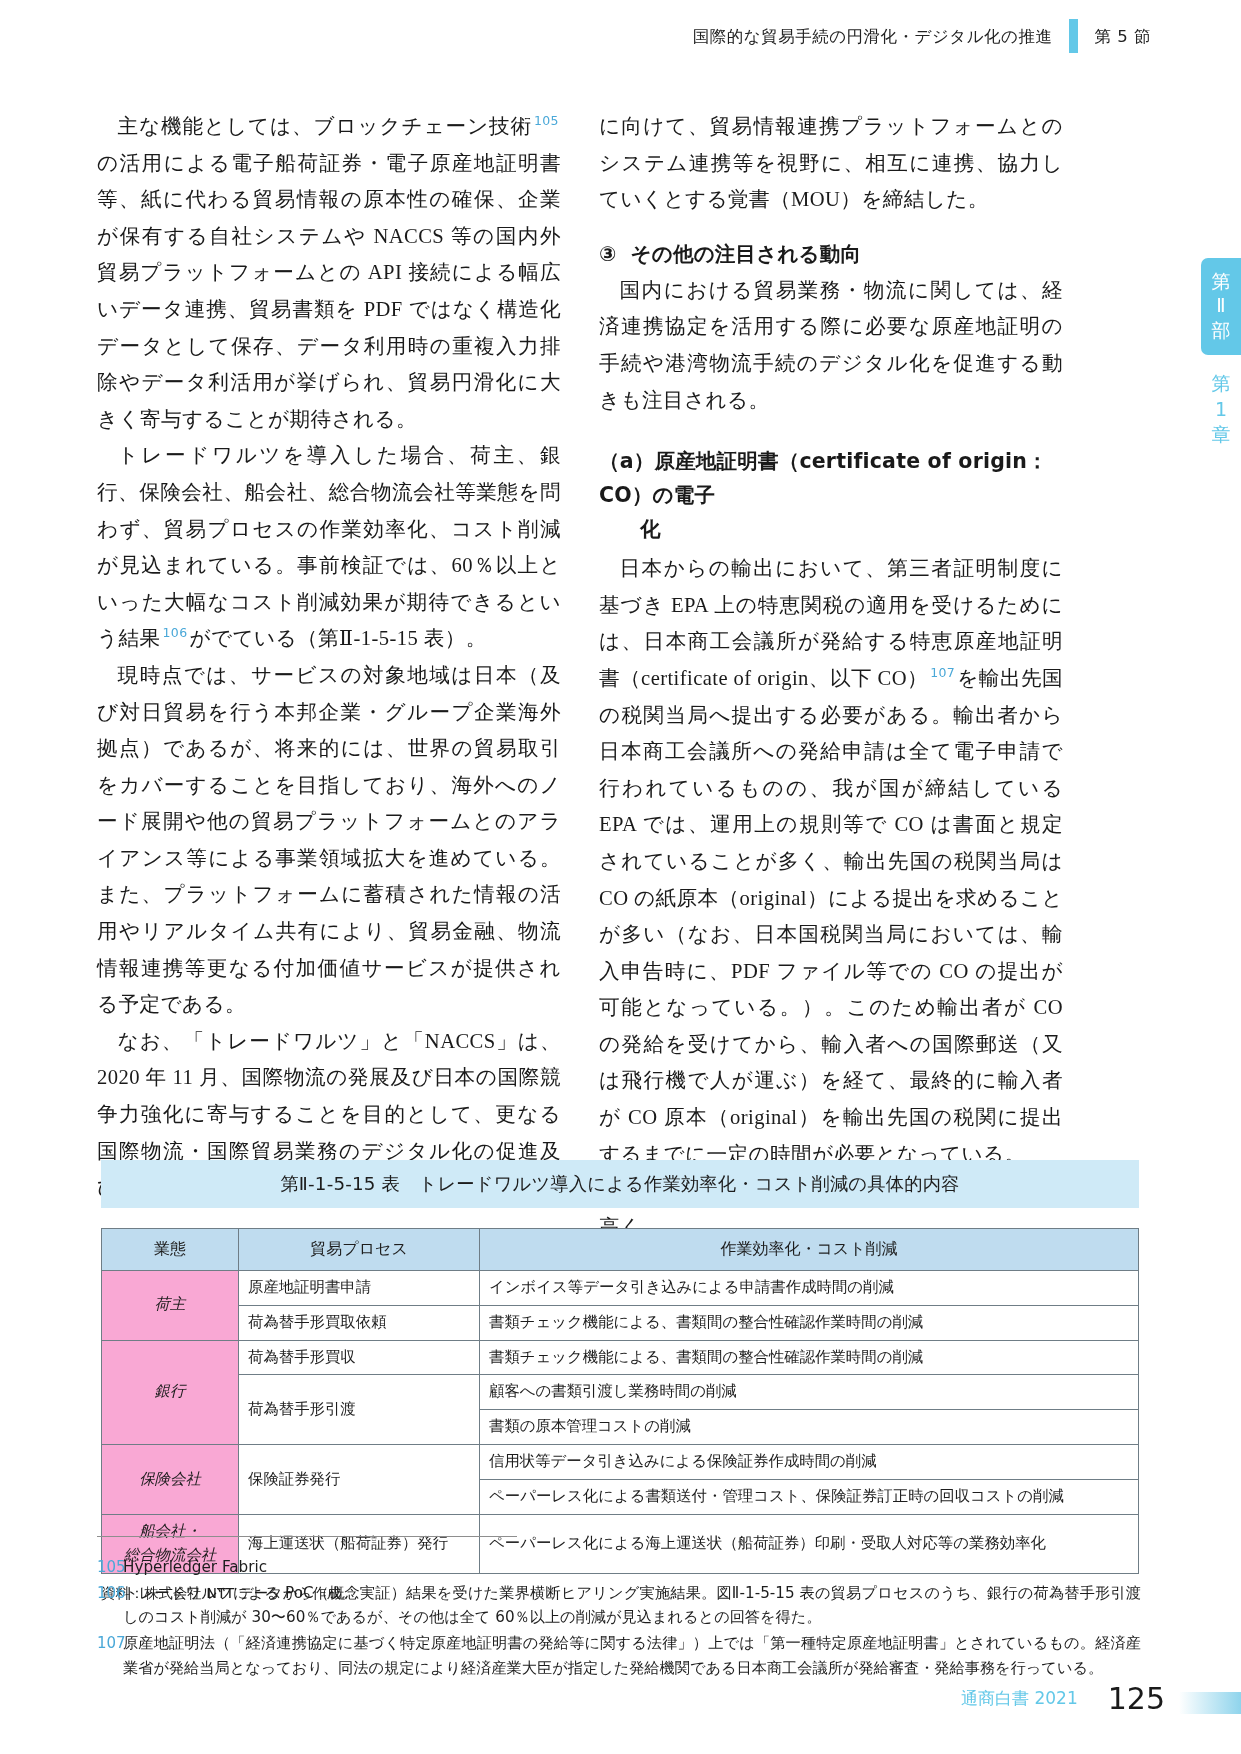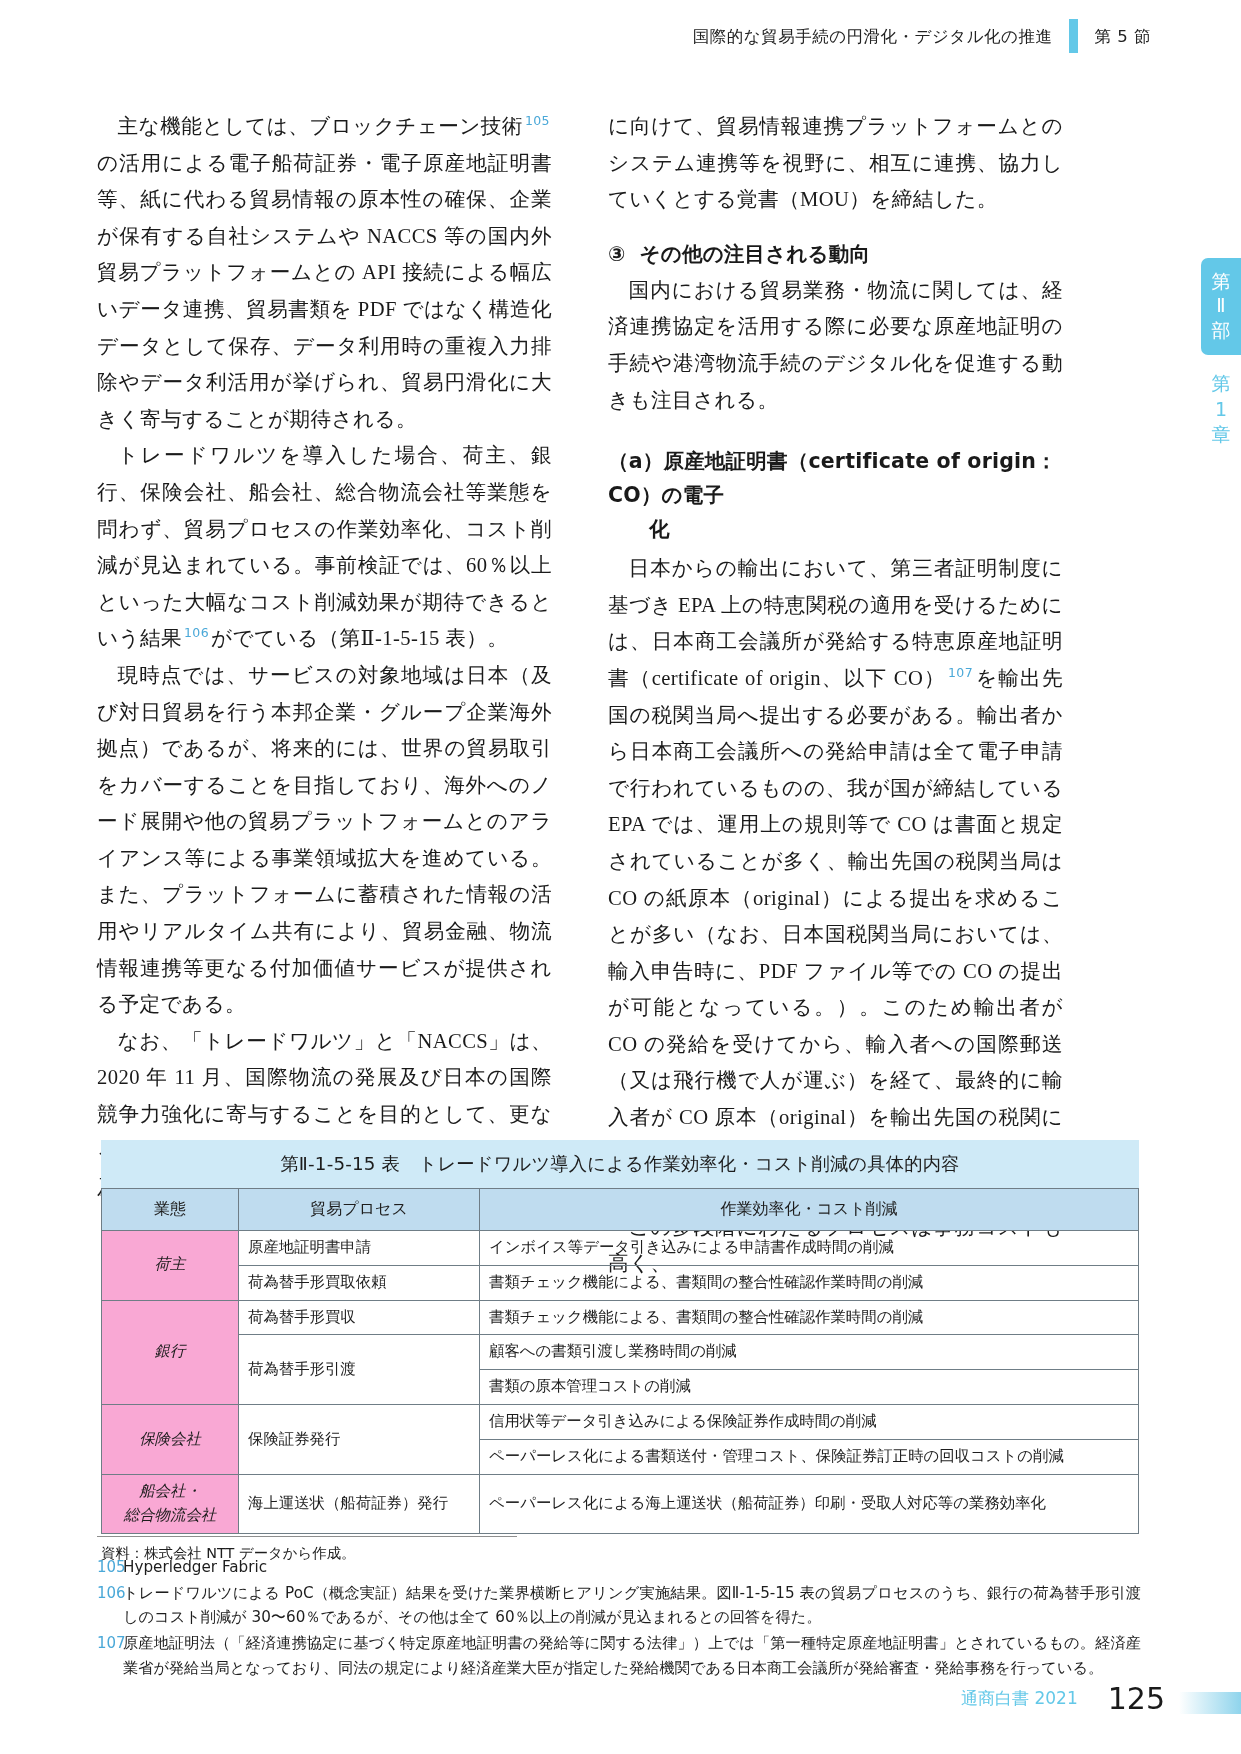"主な機能としては、ブロックチェーン技術" .columns { gap: 56px -> 38px }
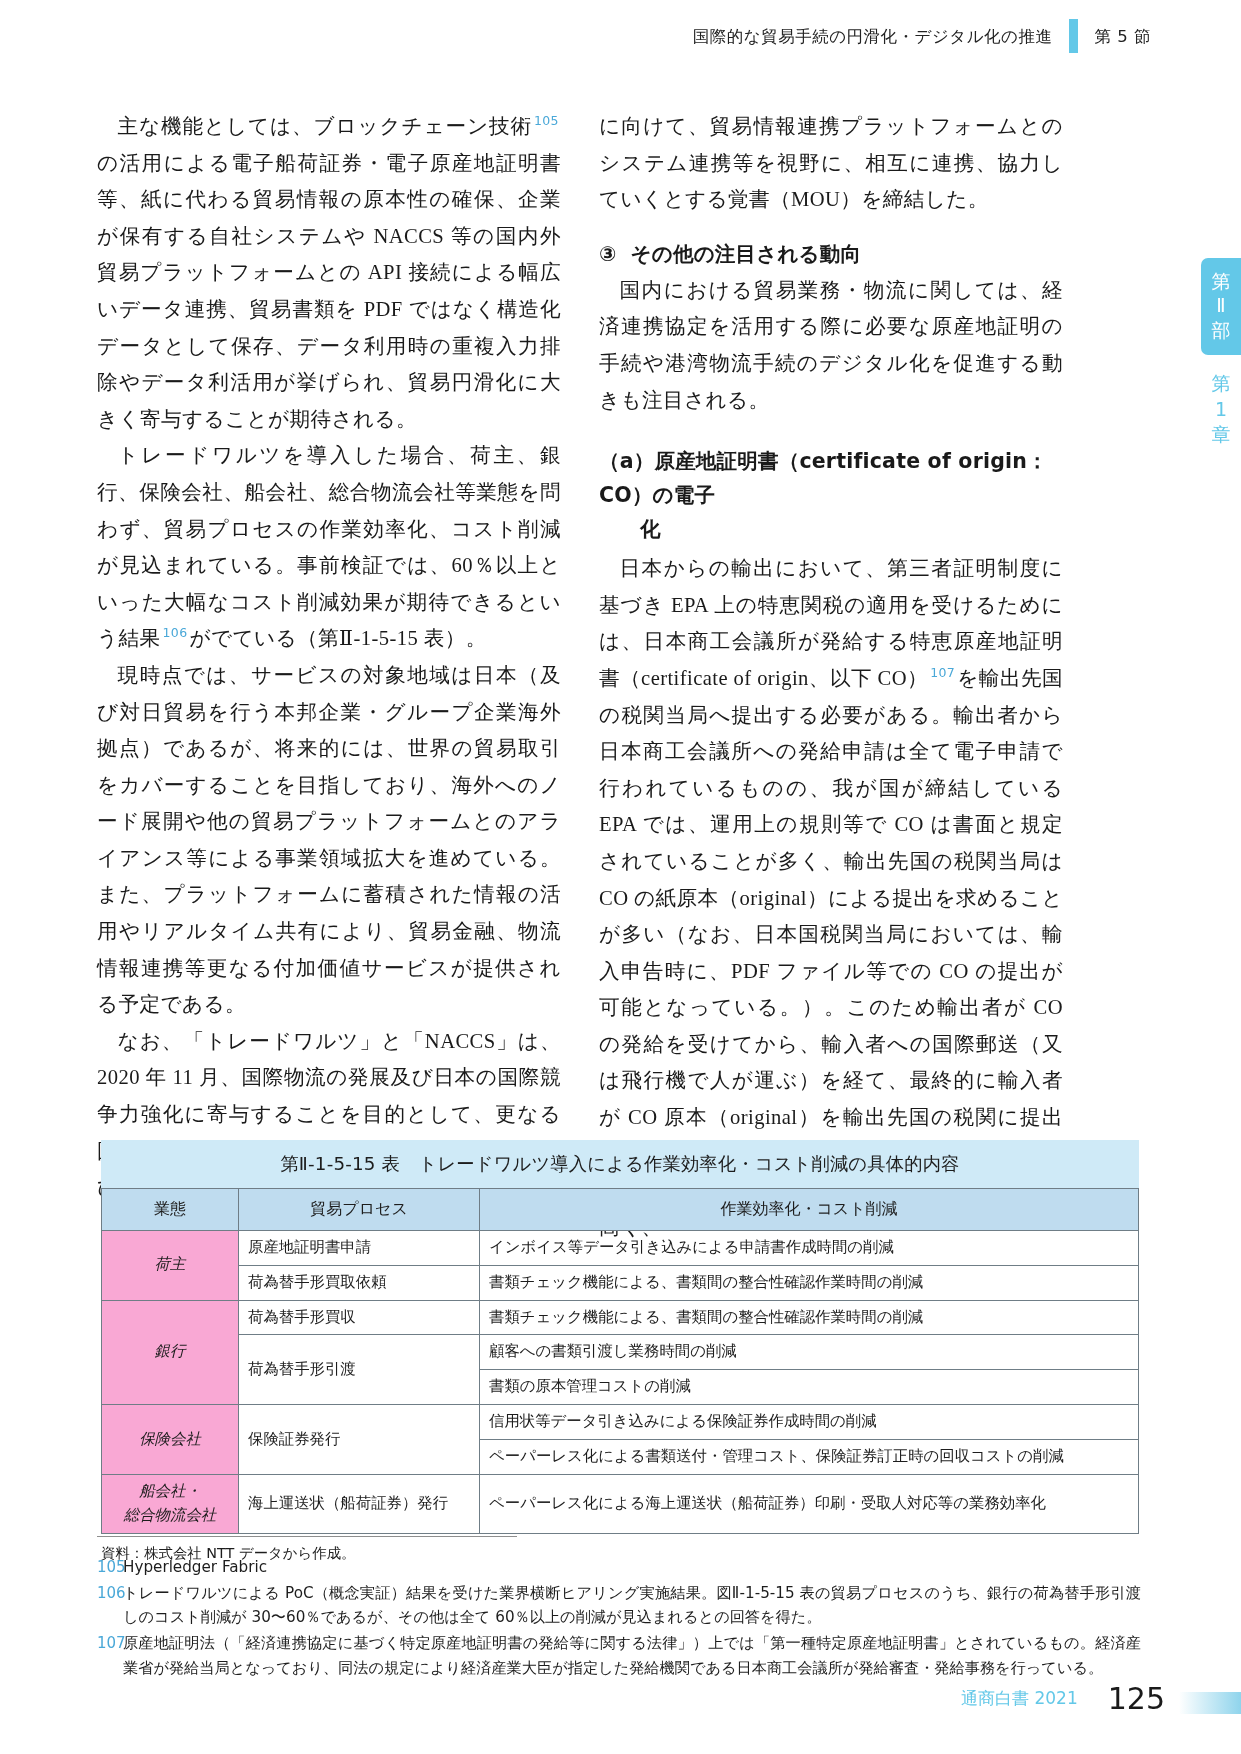"第Ⅱ-1-5-15 表" .table-caption { margin-top: none -> 20px }
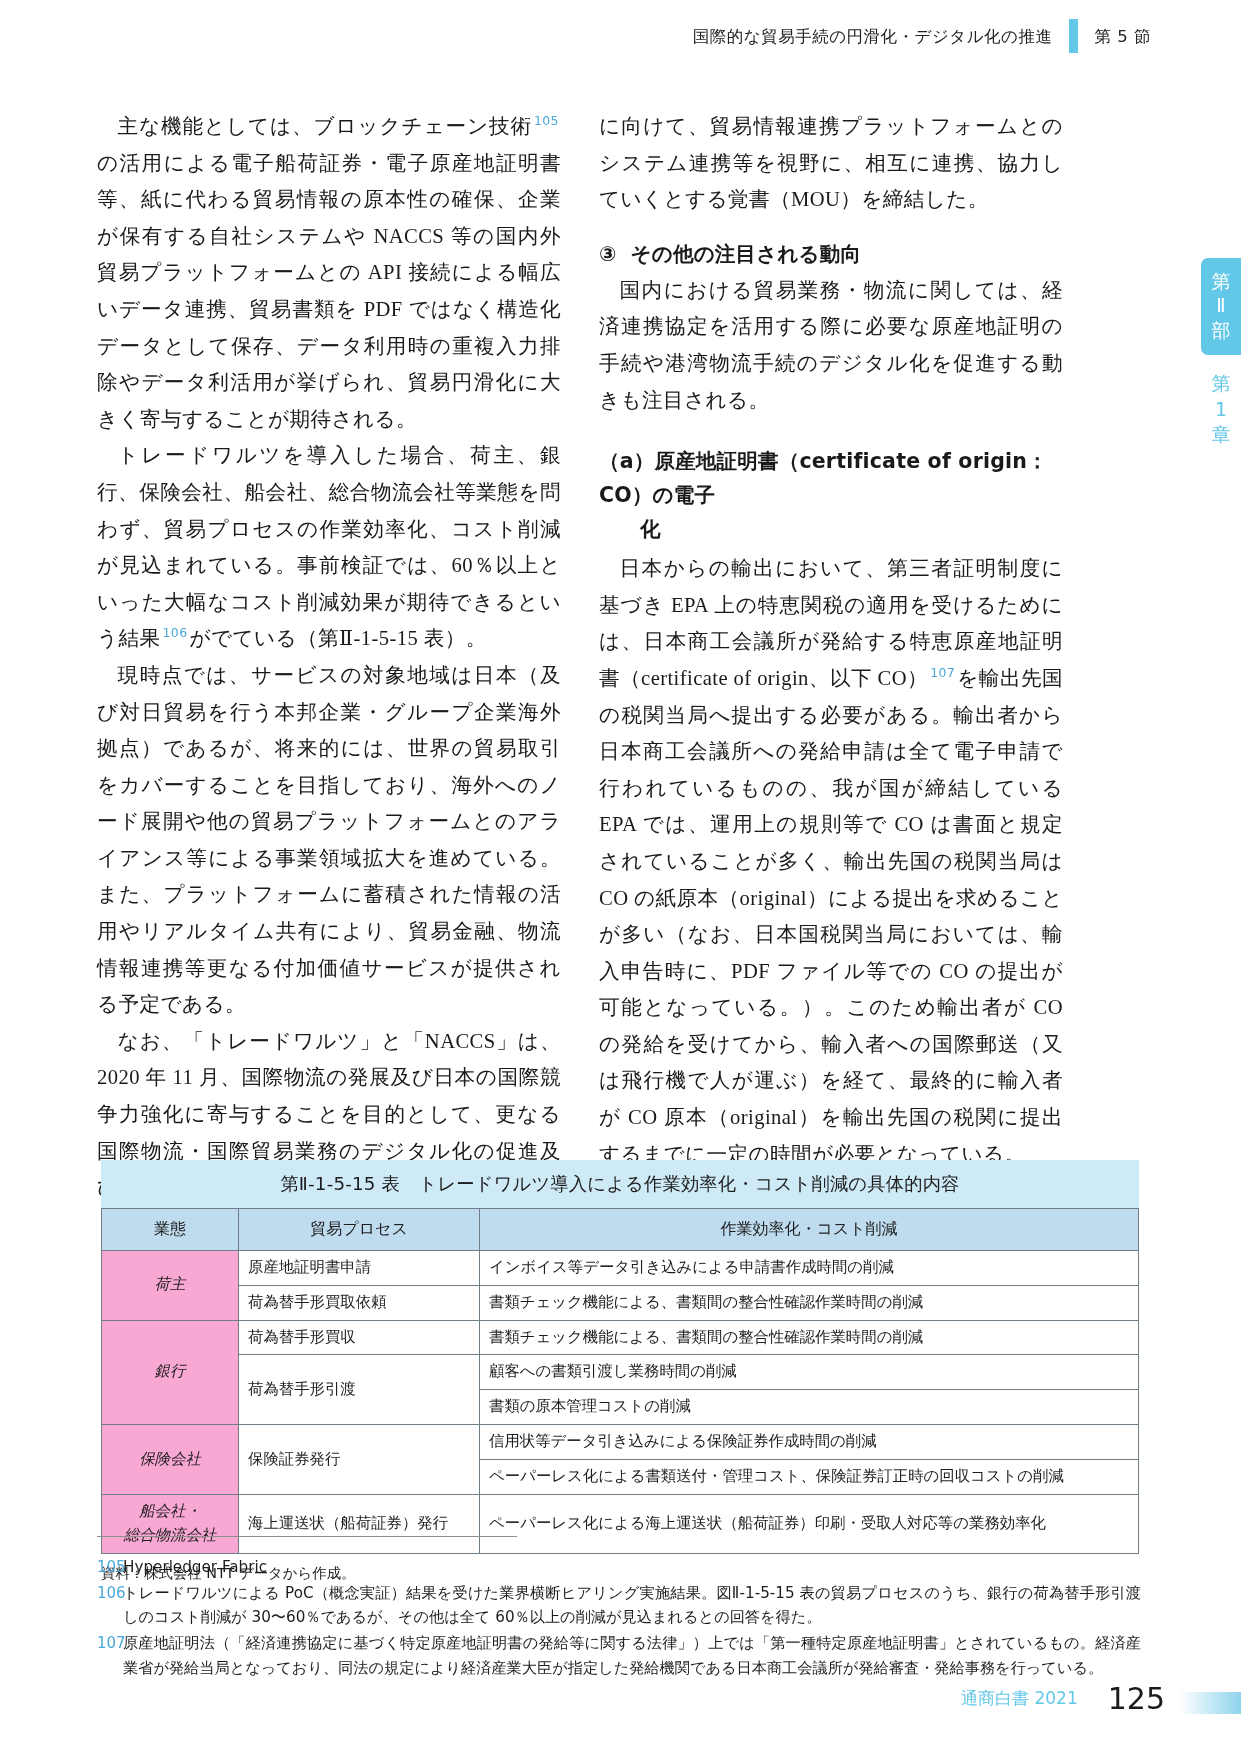"業態" table.data { margin-top: 0 -> 20px }
